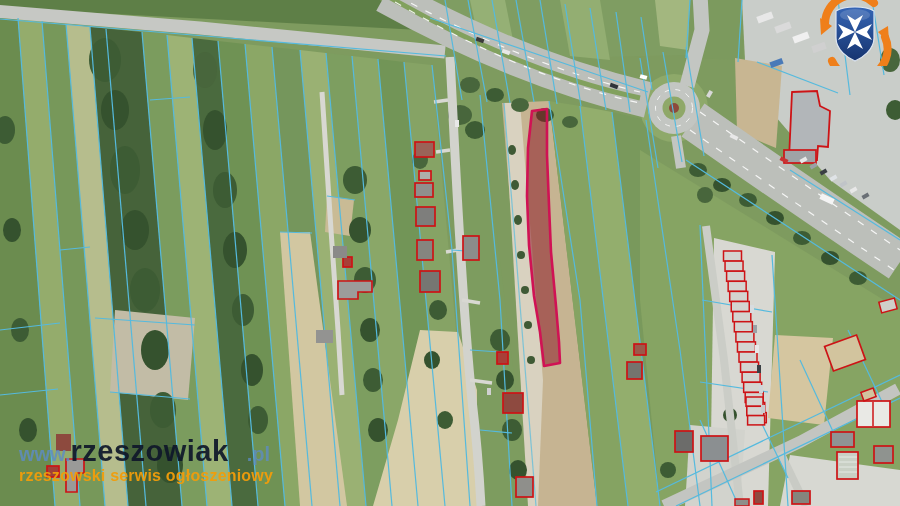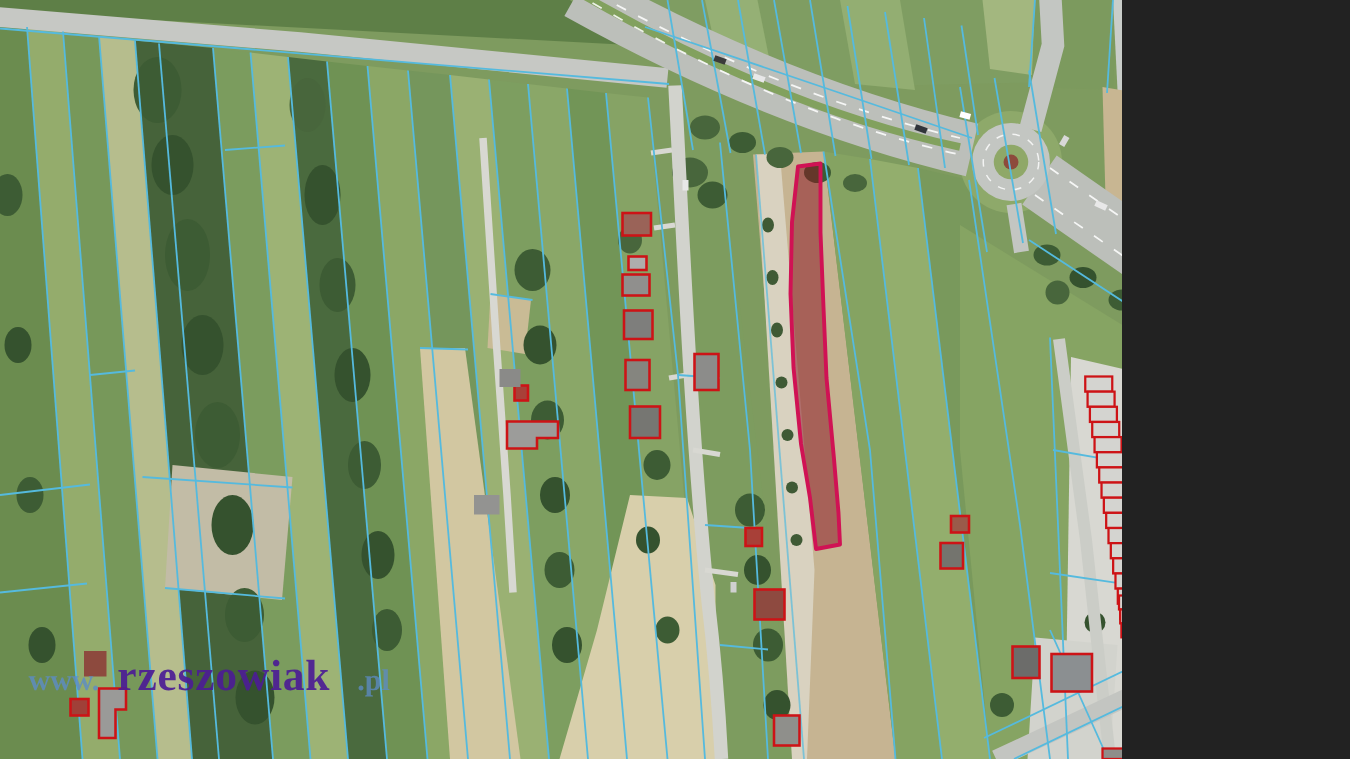"www." .stage { font-family: Liberation Serif, serif -> Liberation Sans, sans-serif; width: 748px -> 900px }
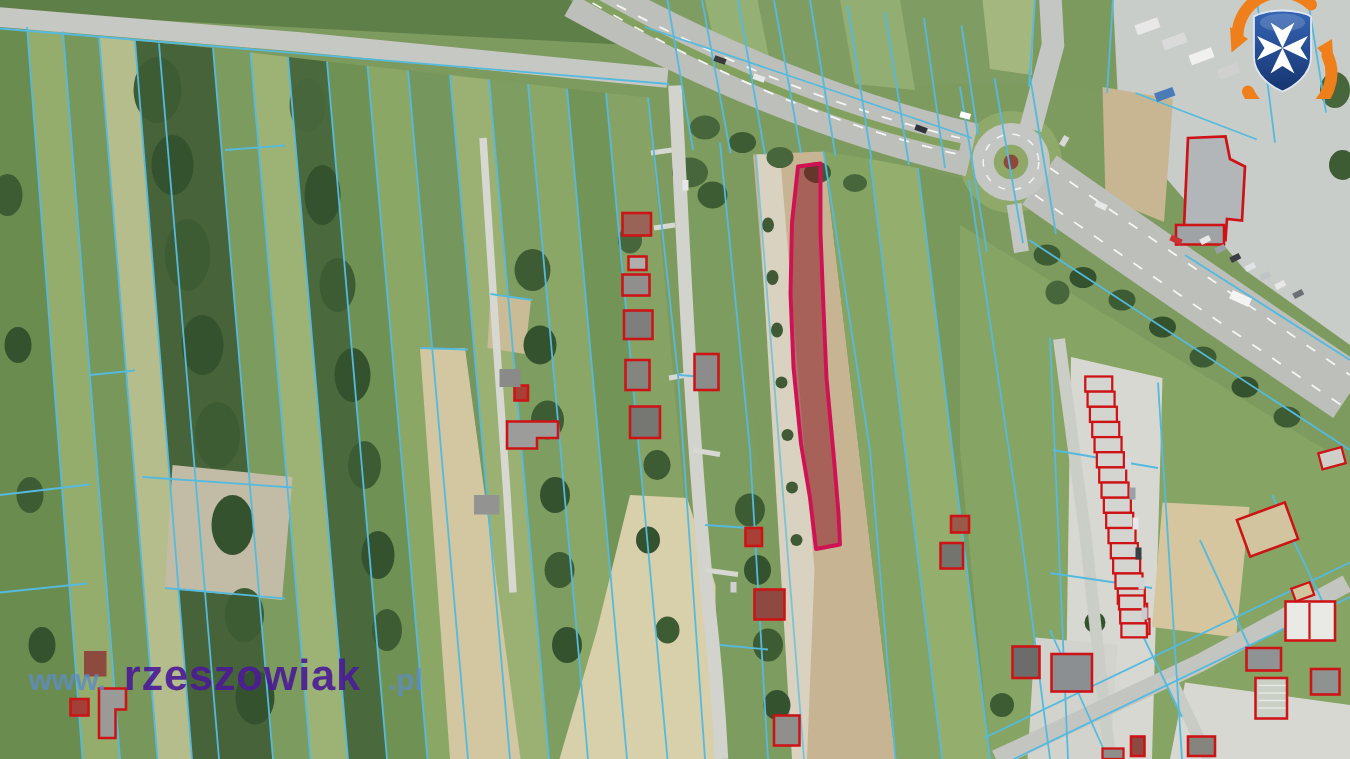"rzeszowiak" span.wm-brand { color: #4c1d95 -> #0f172a; margin-left: 12px -> none }
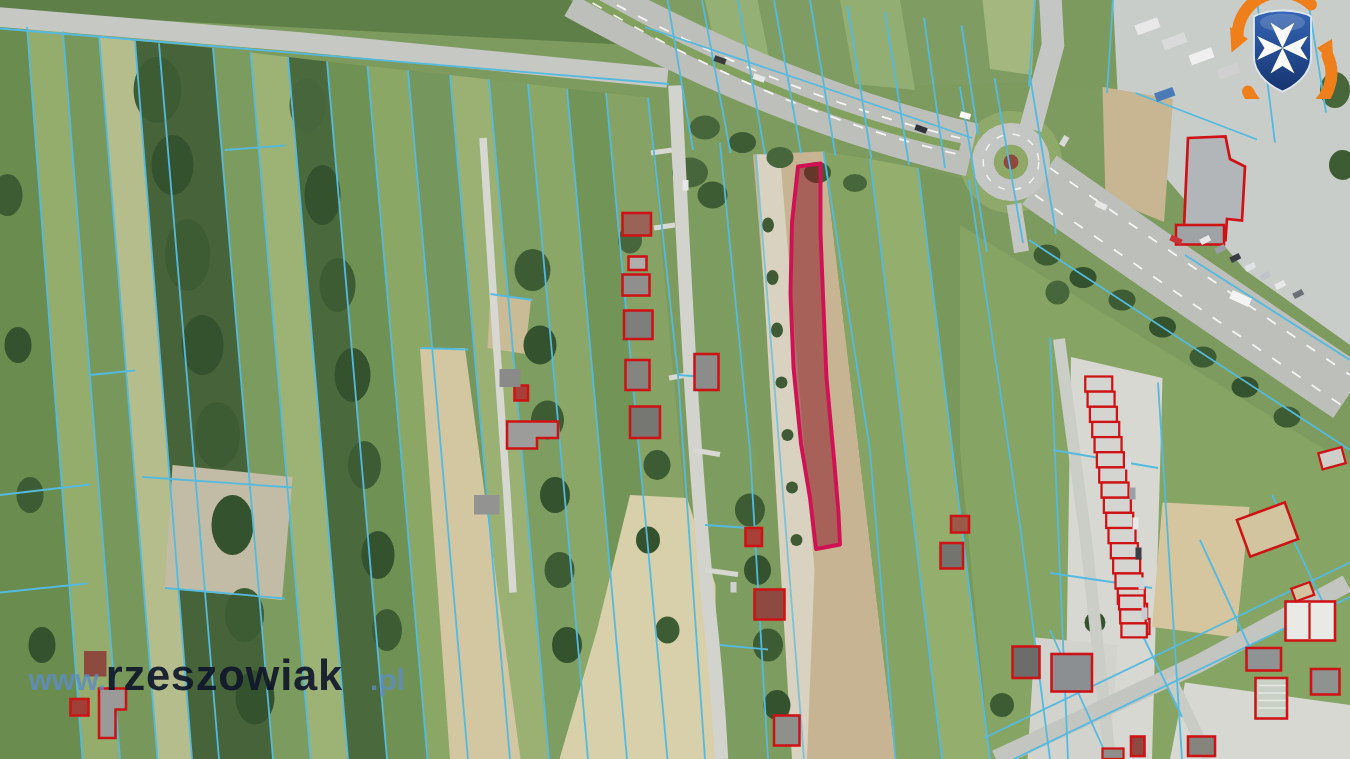"rzeszowski serwis ogłoszeniowy" div.wm2 { html: none -> <div>rzeszowski serwis ogłoszeniowy</div> }
